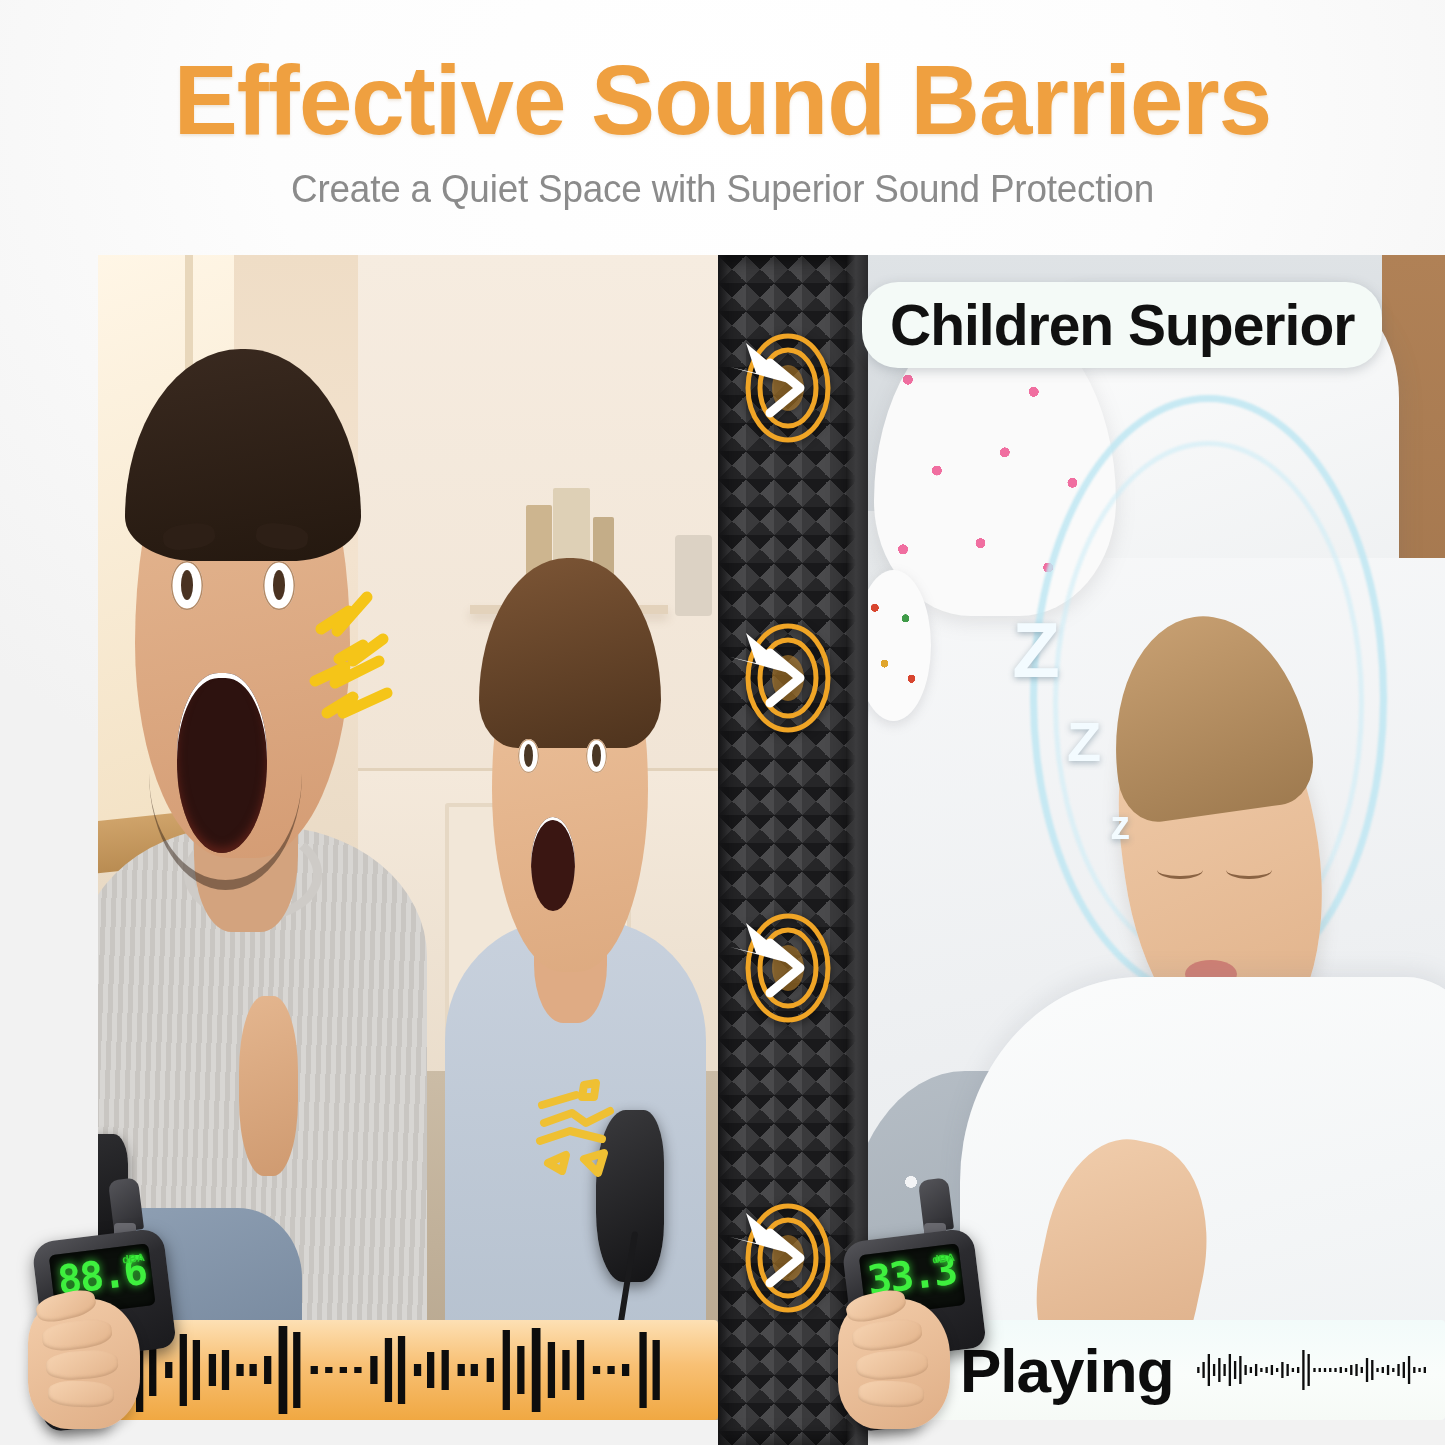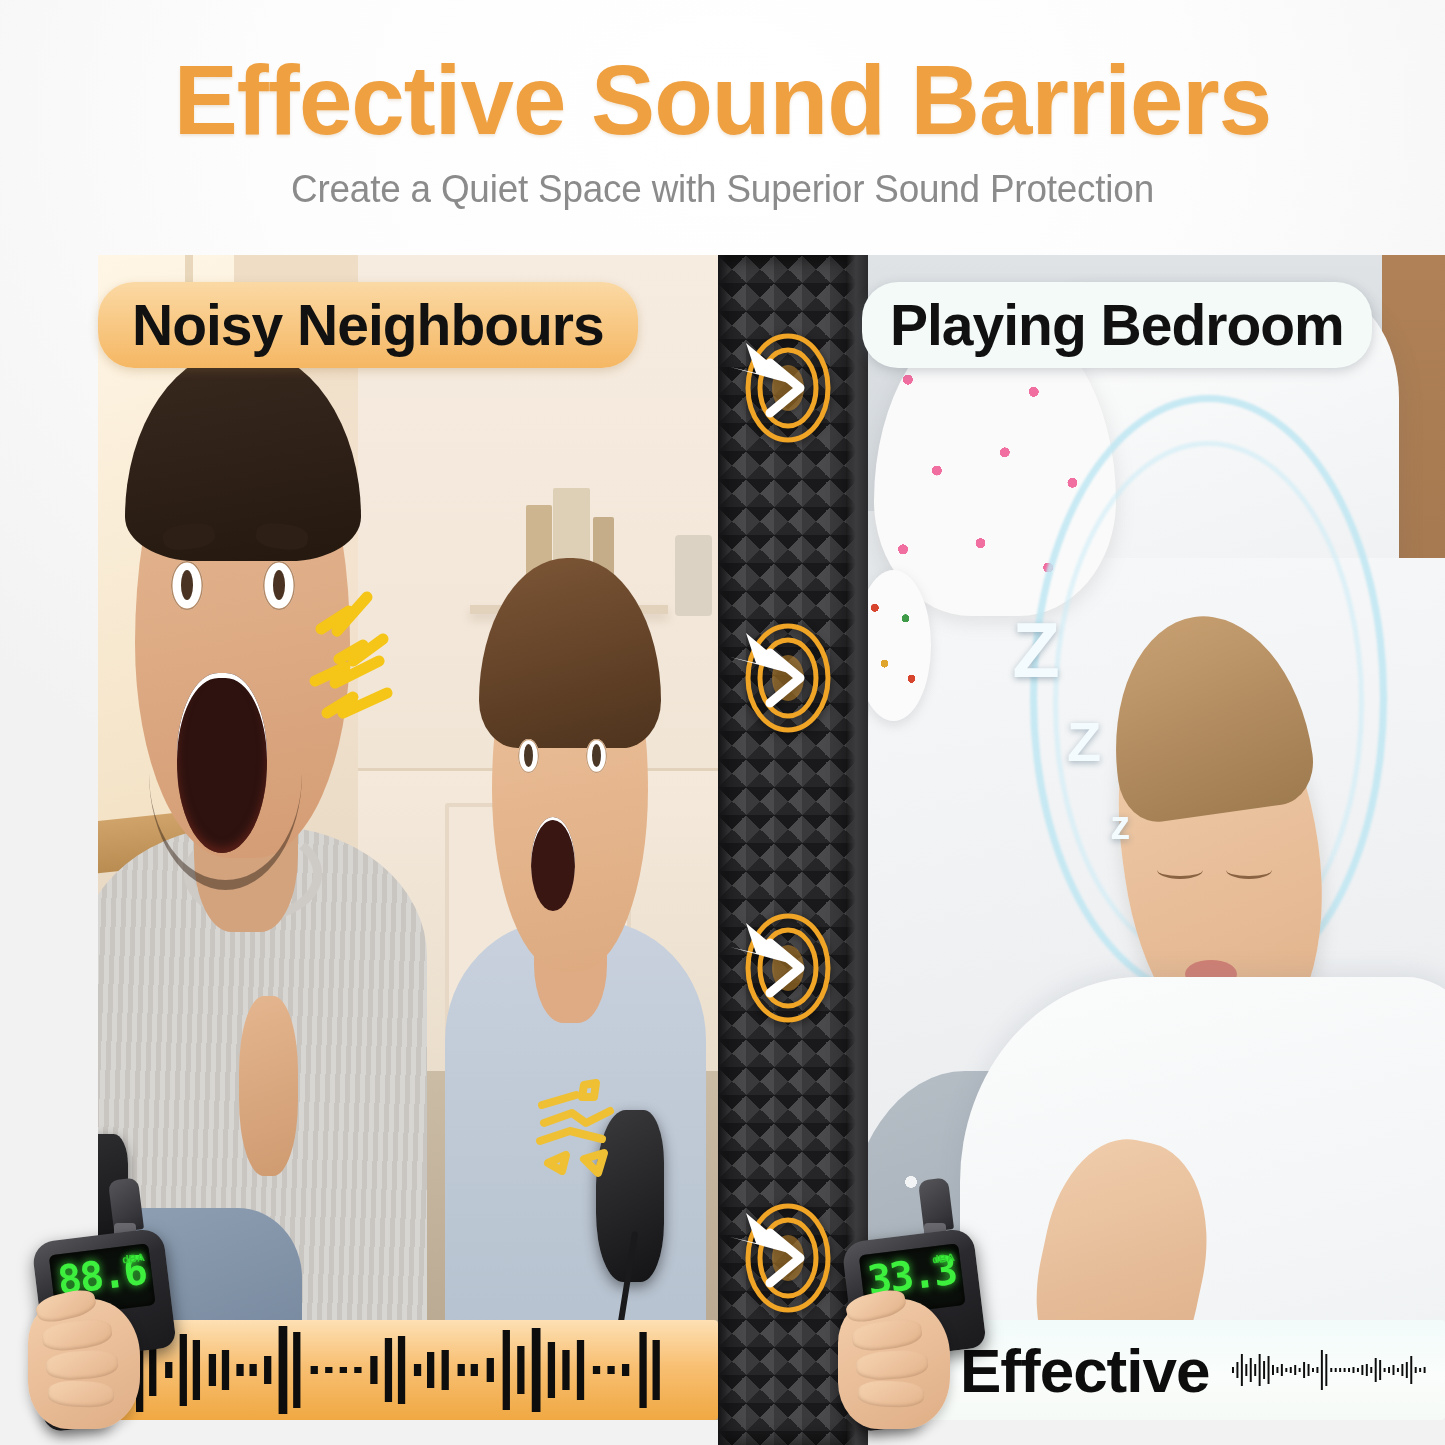"Noisy Neighbours" div { html: <div> <span>Noisy Neighbours</span> </div> -> none }
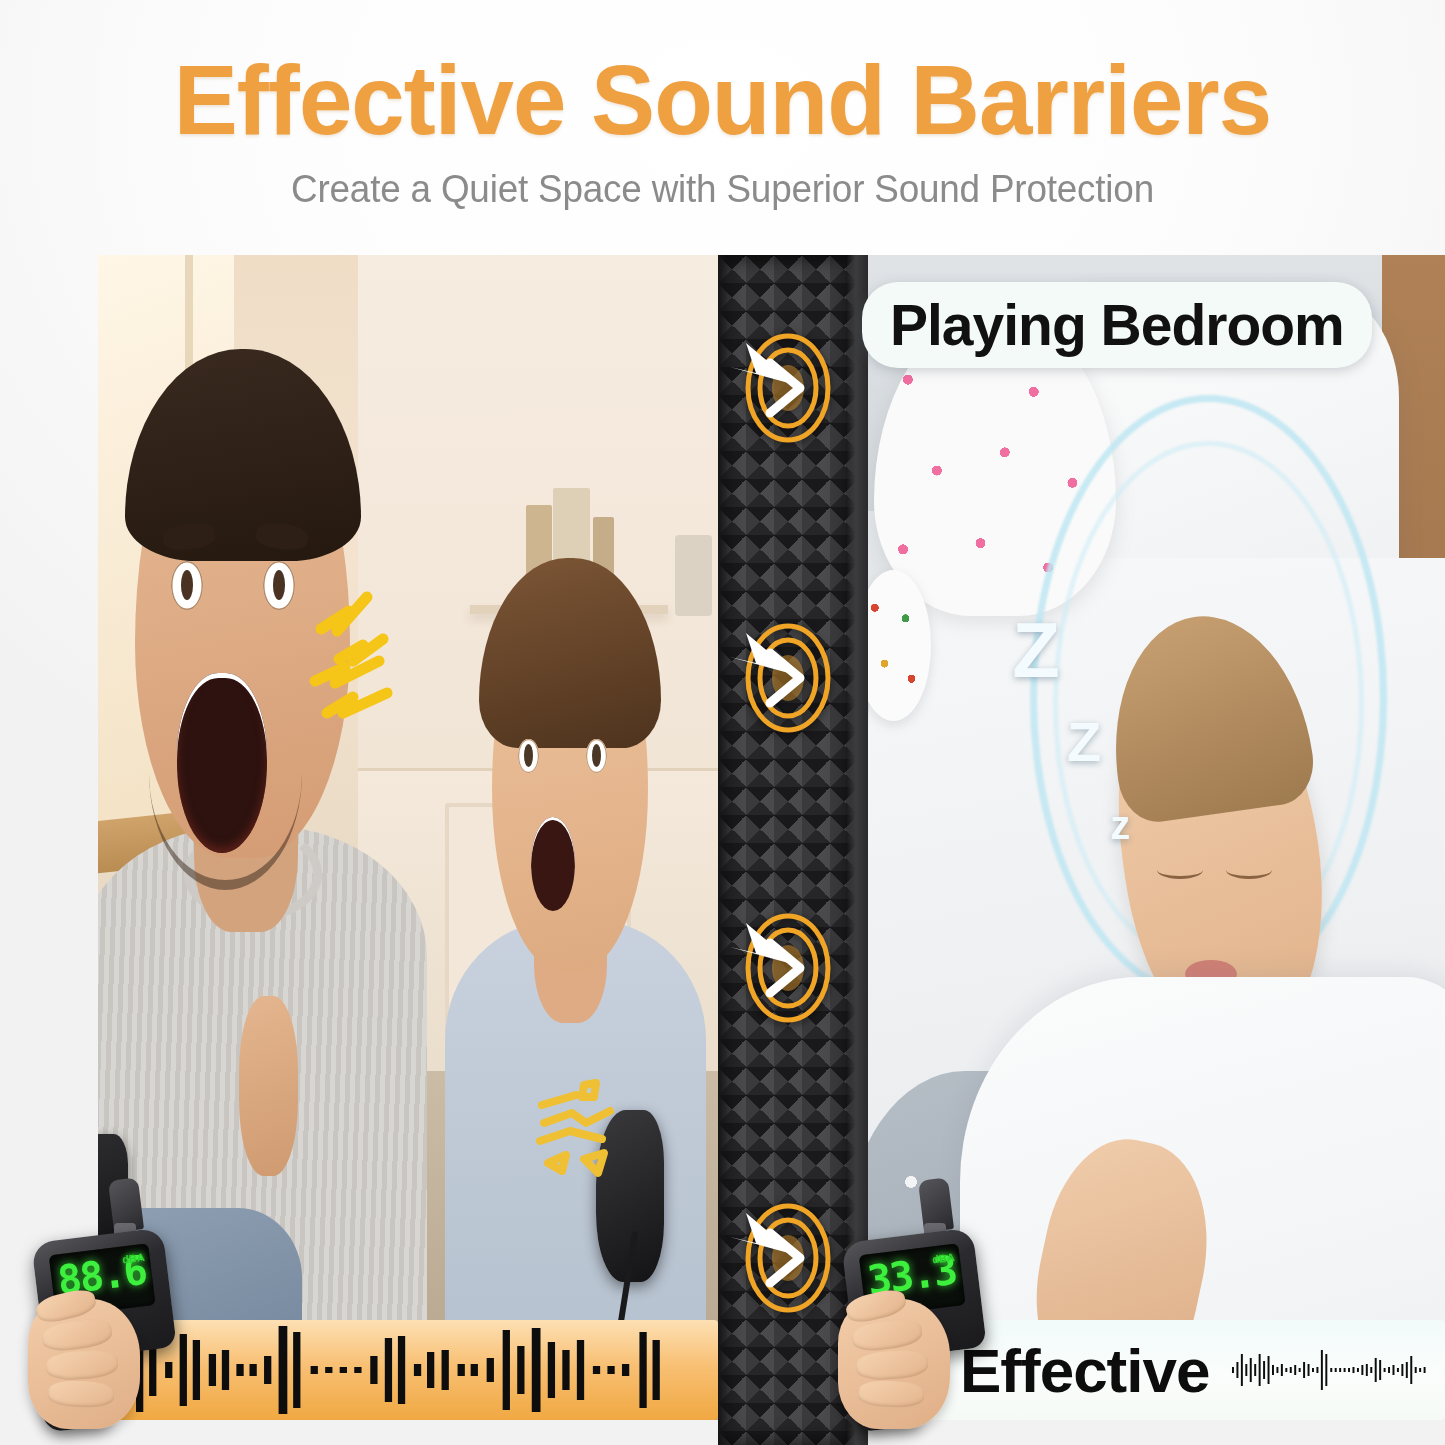"Playing Bedroom" span { text: Playing Bedroom -> Children Superior }
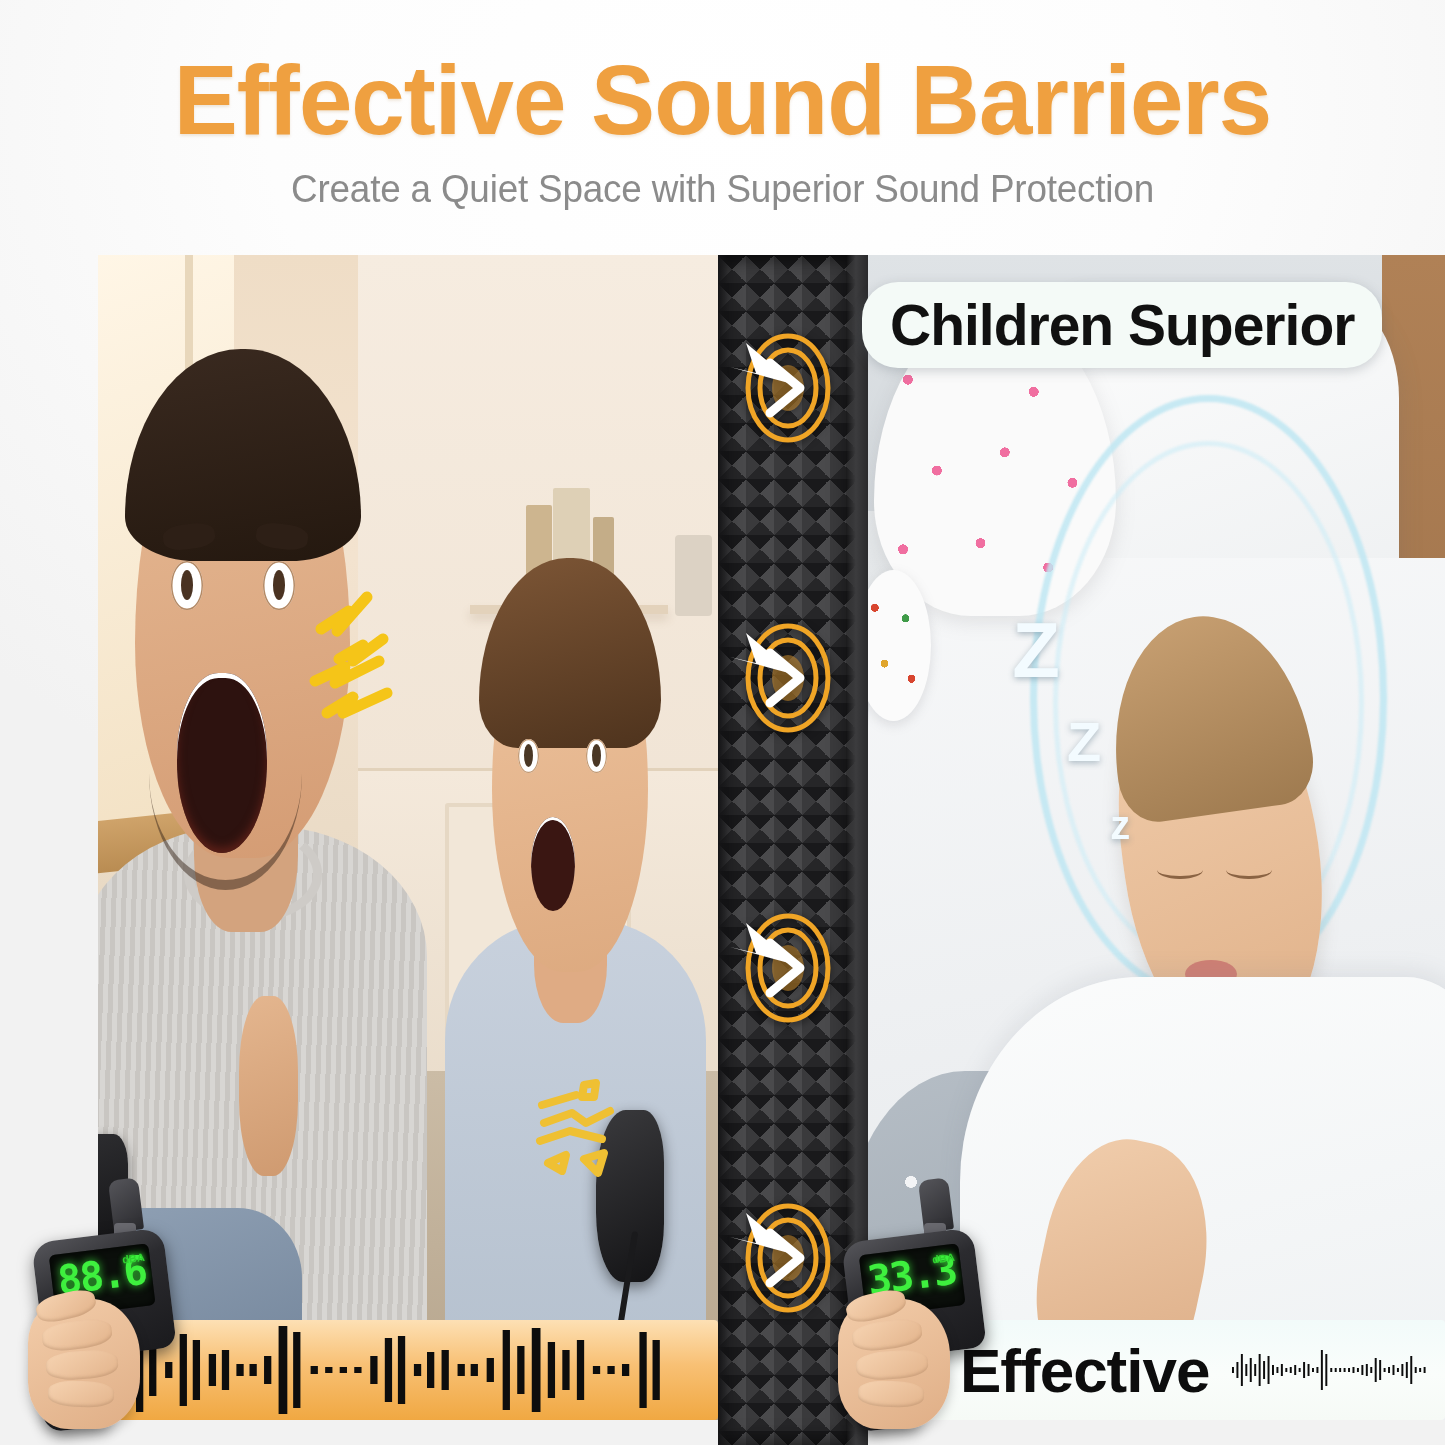"Effective" span.status-label { text: Effective -> Playing }
